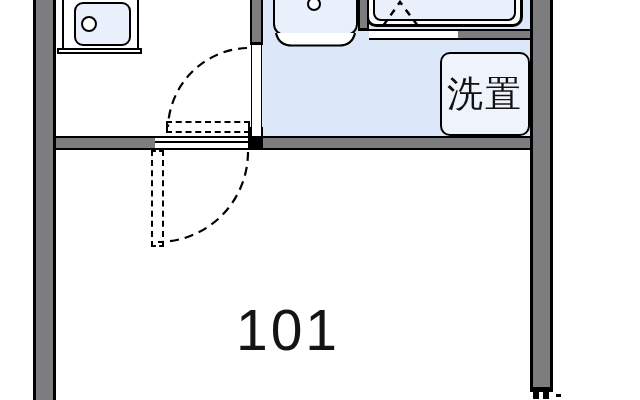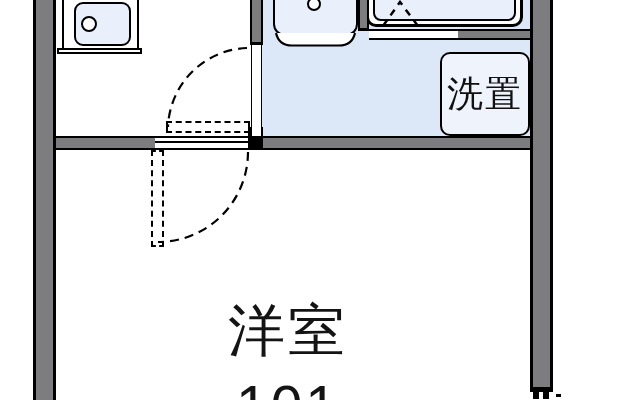"洋室" div { html: <div>洋室</div> -> none }
